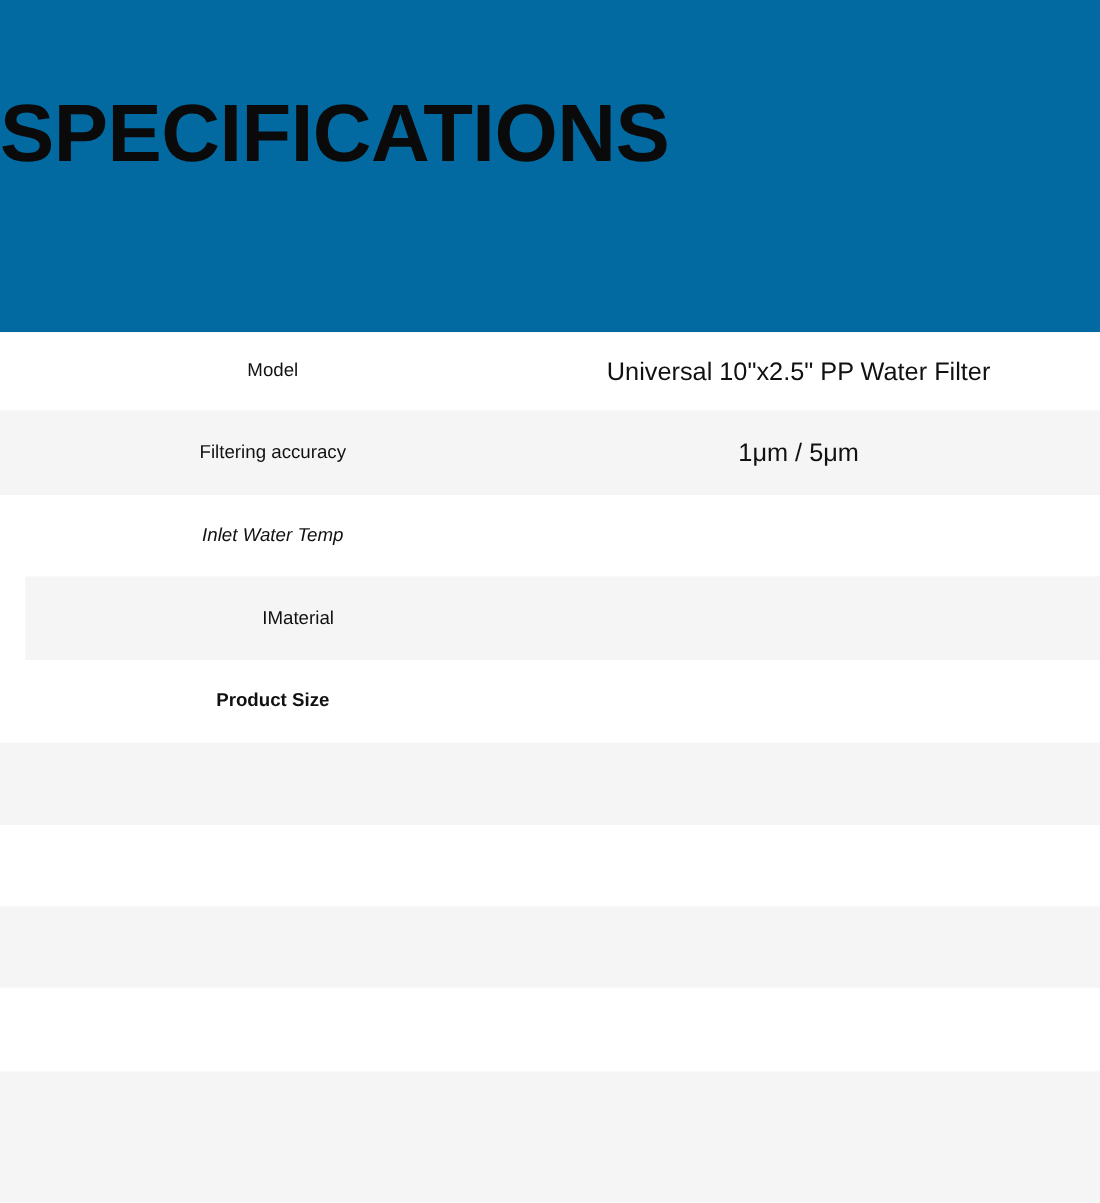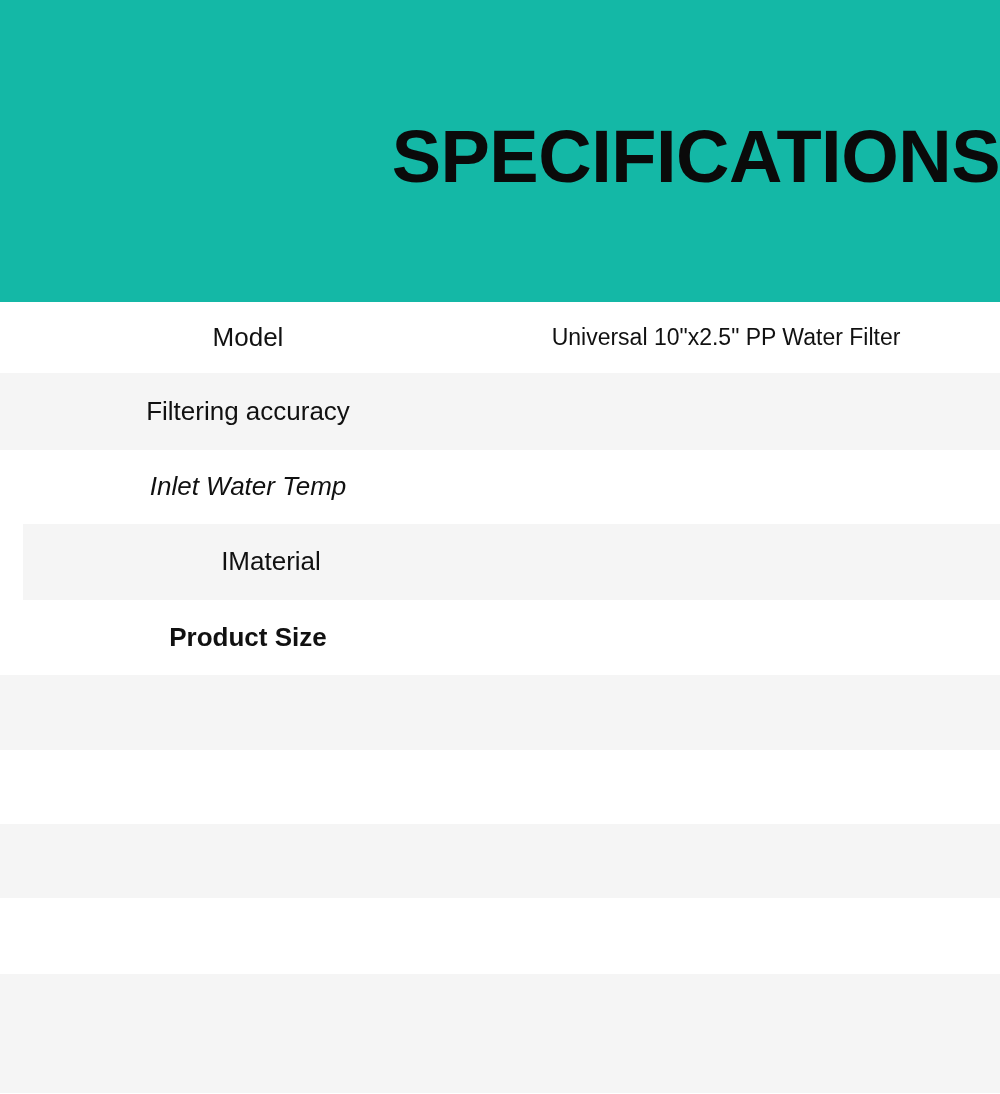"SPECIFICATIONS" .spec-header { background: #14b8a6 -> #0369a1; justify-content: flex-end -> flex-start; padding-top: 120px -> 84px }
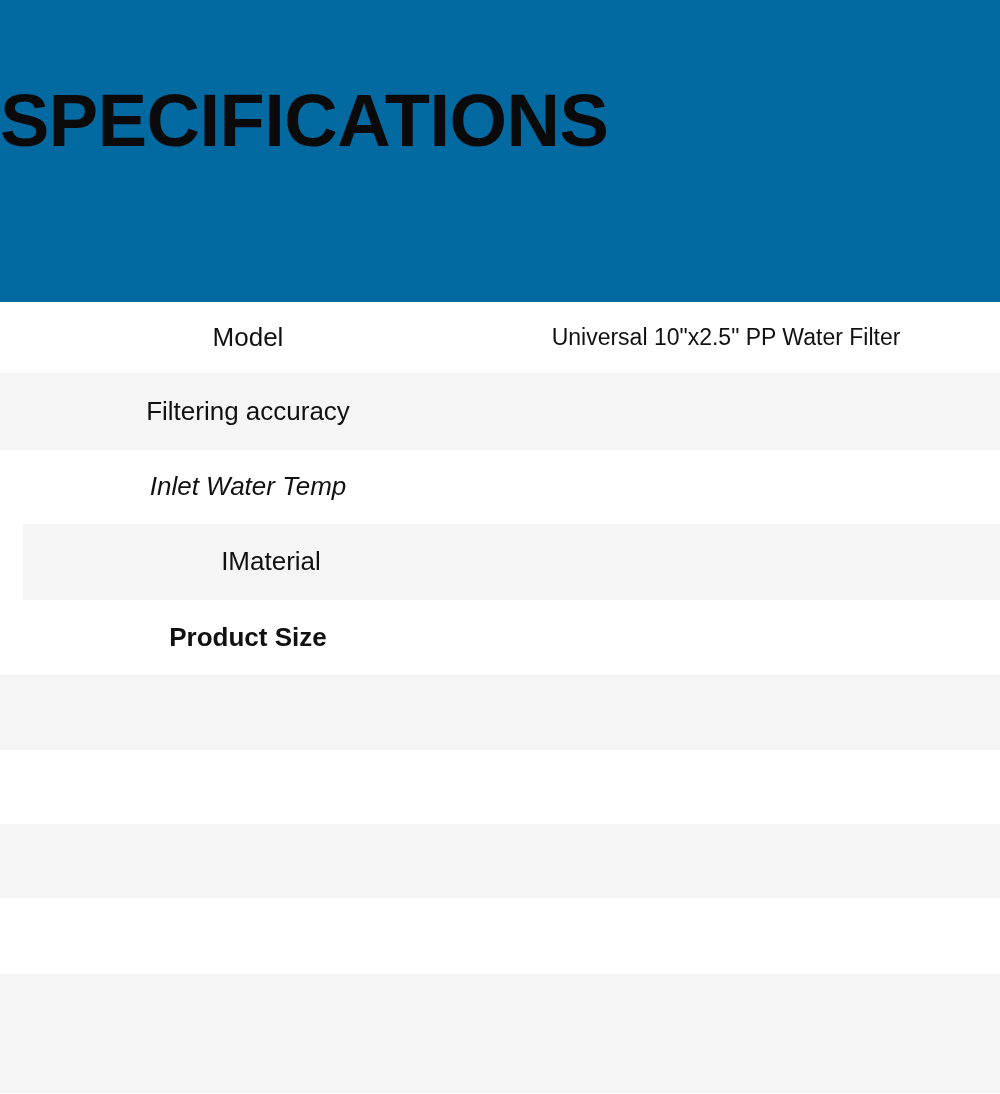"Model" .spec-label { font-size: 26px -> 17px }
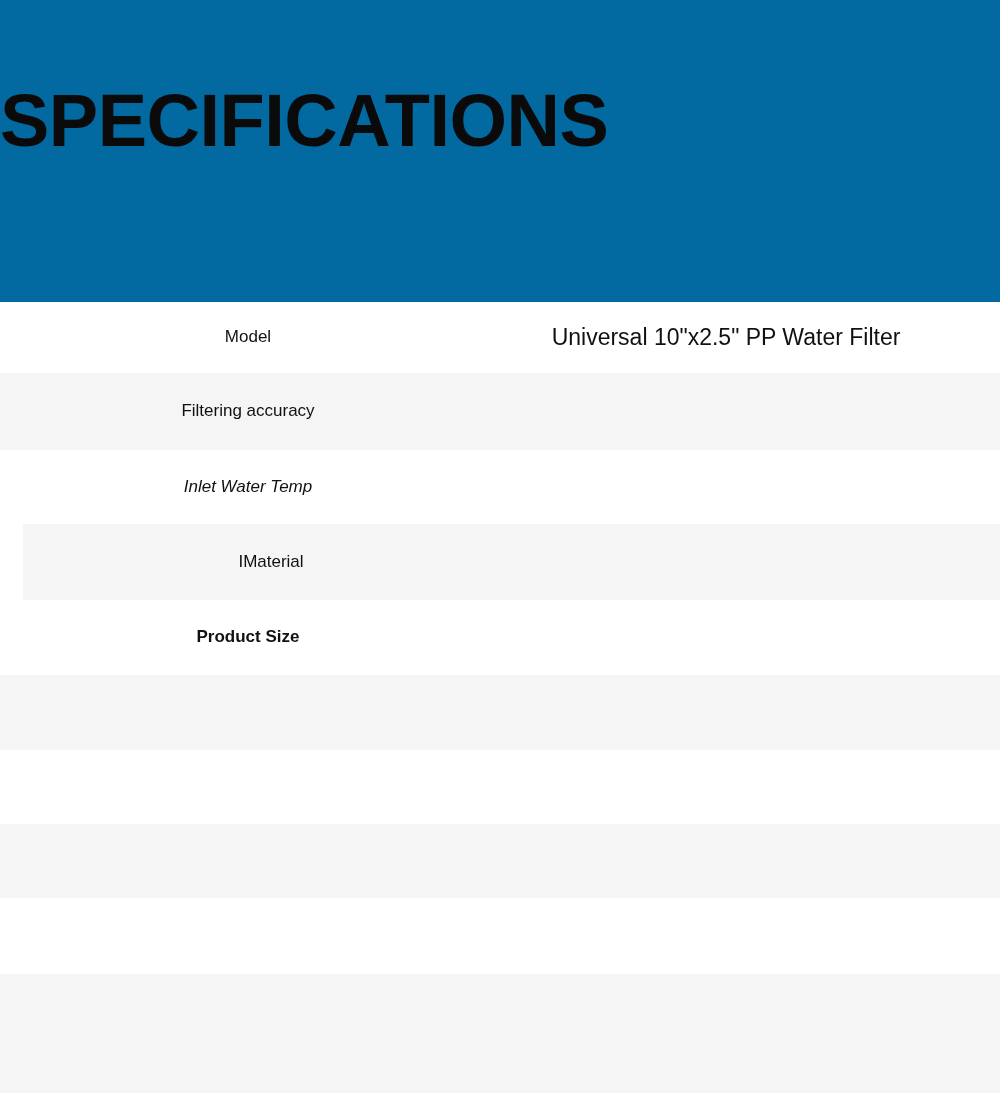"1μm / 5μm" div.spec-value { html: none -> <div>1μm / 5μm</div> }
